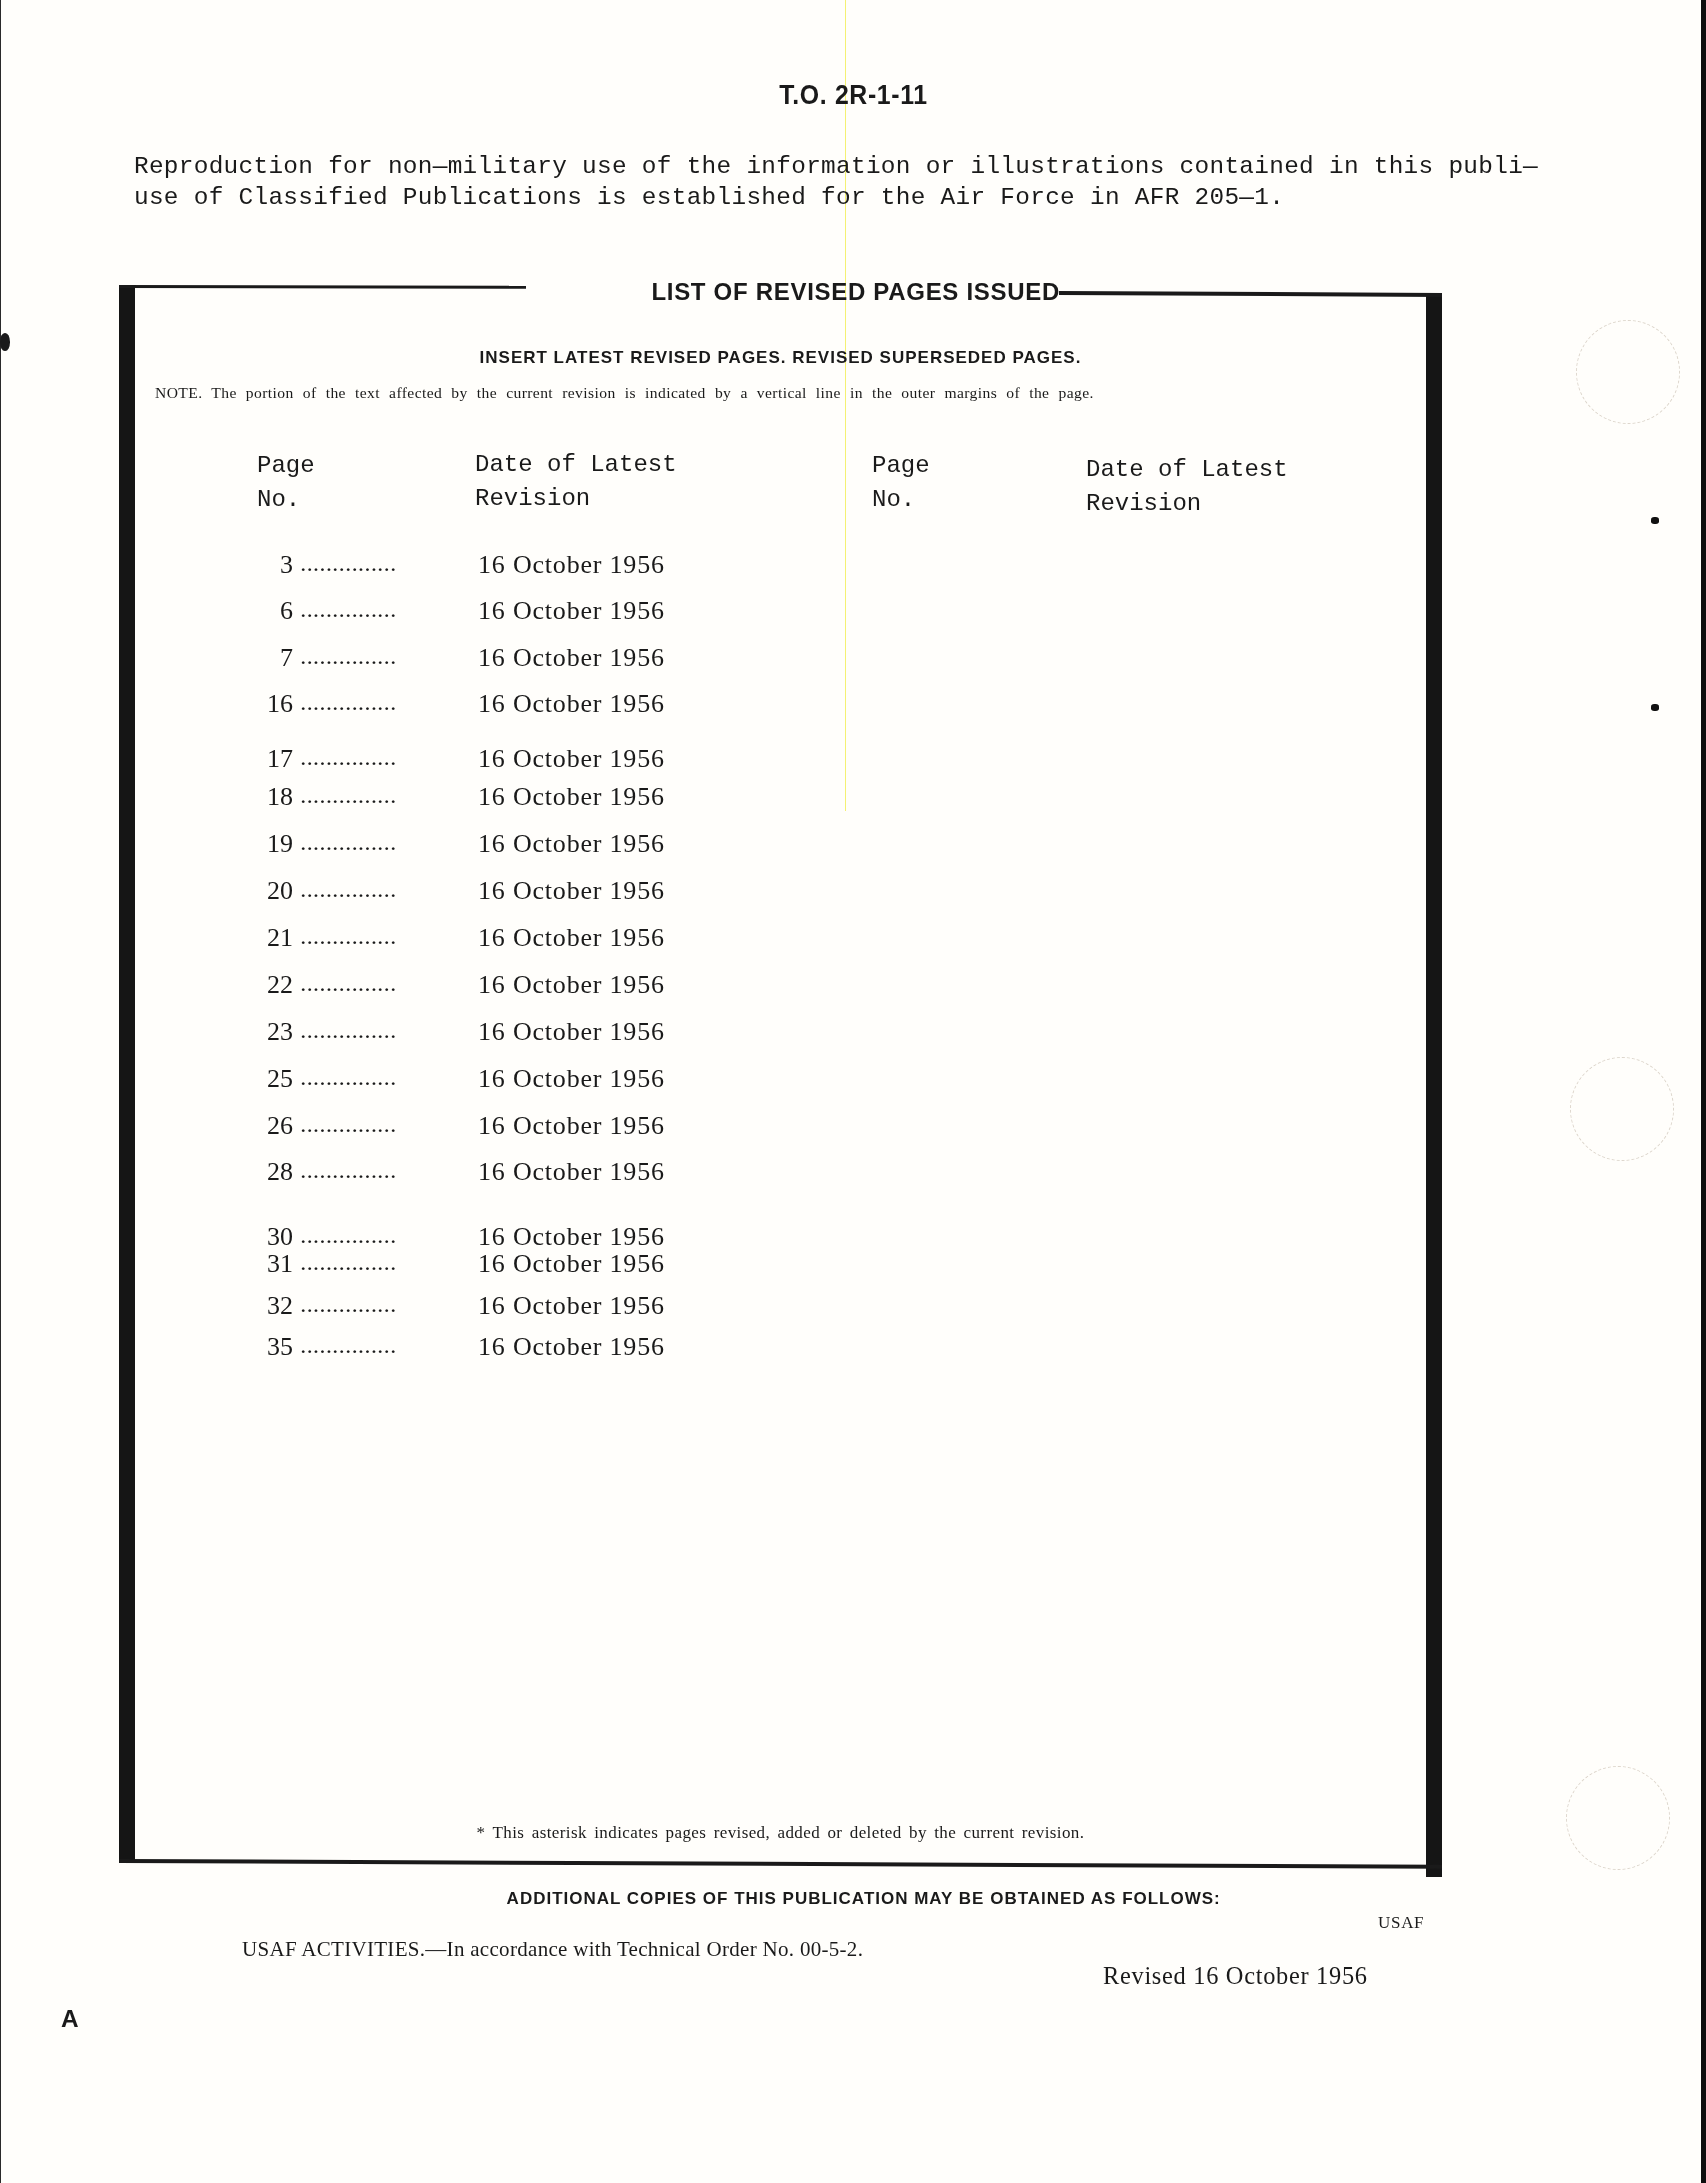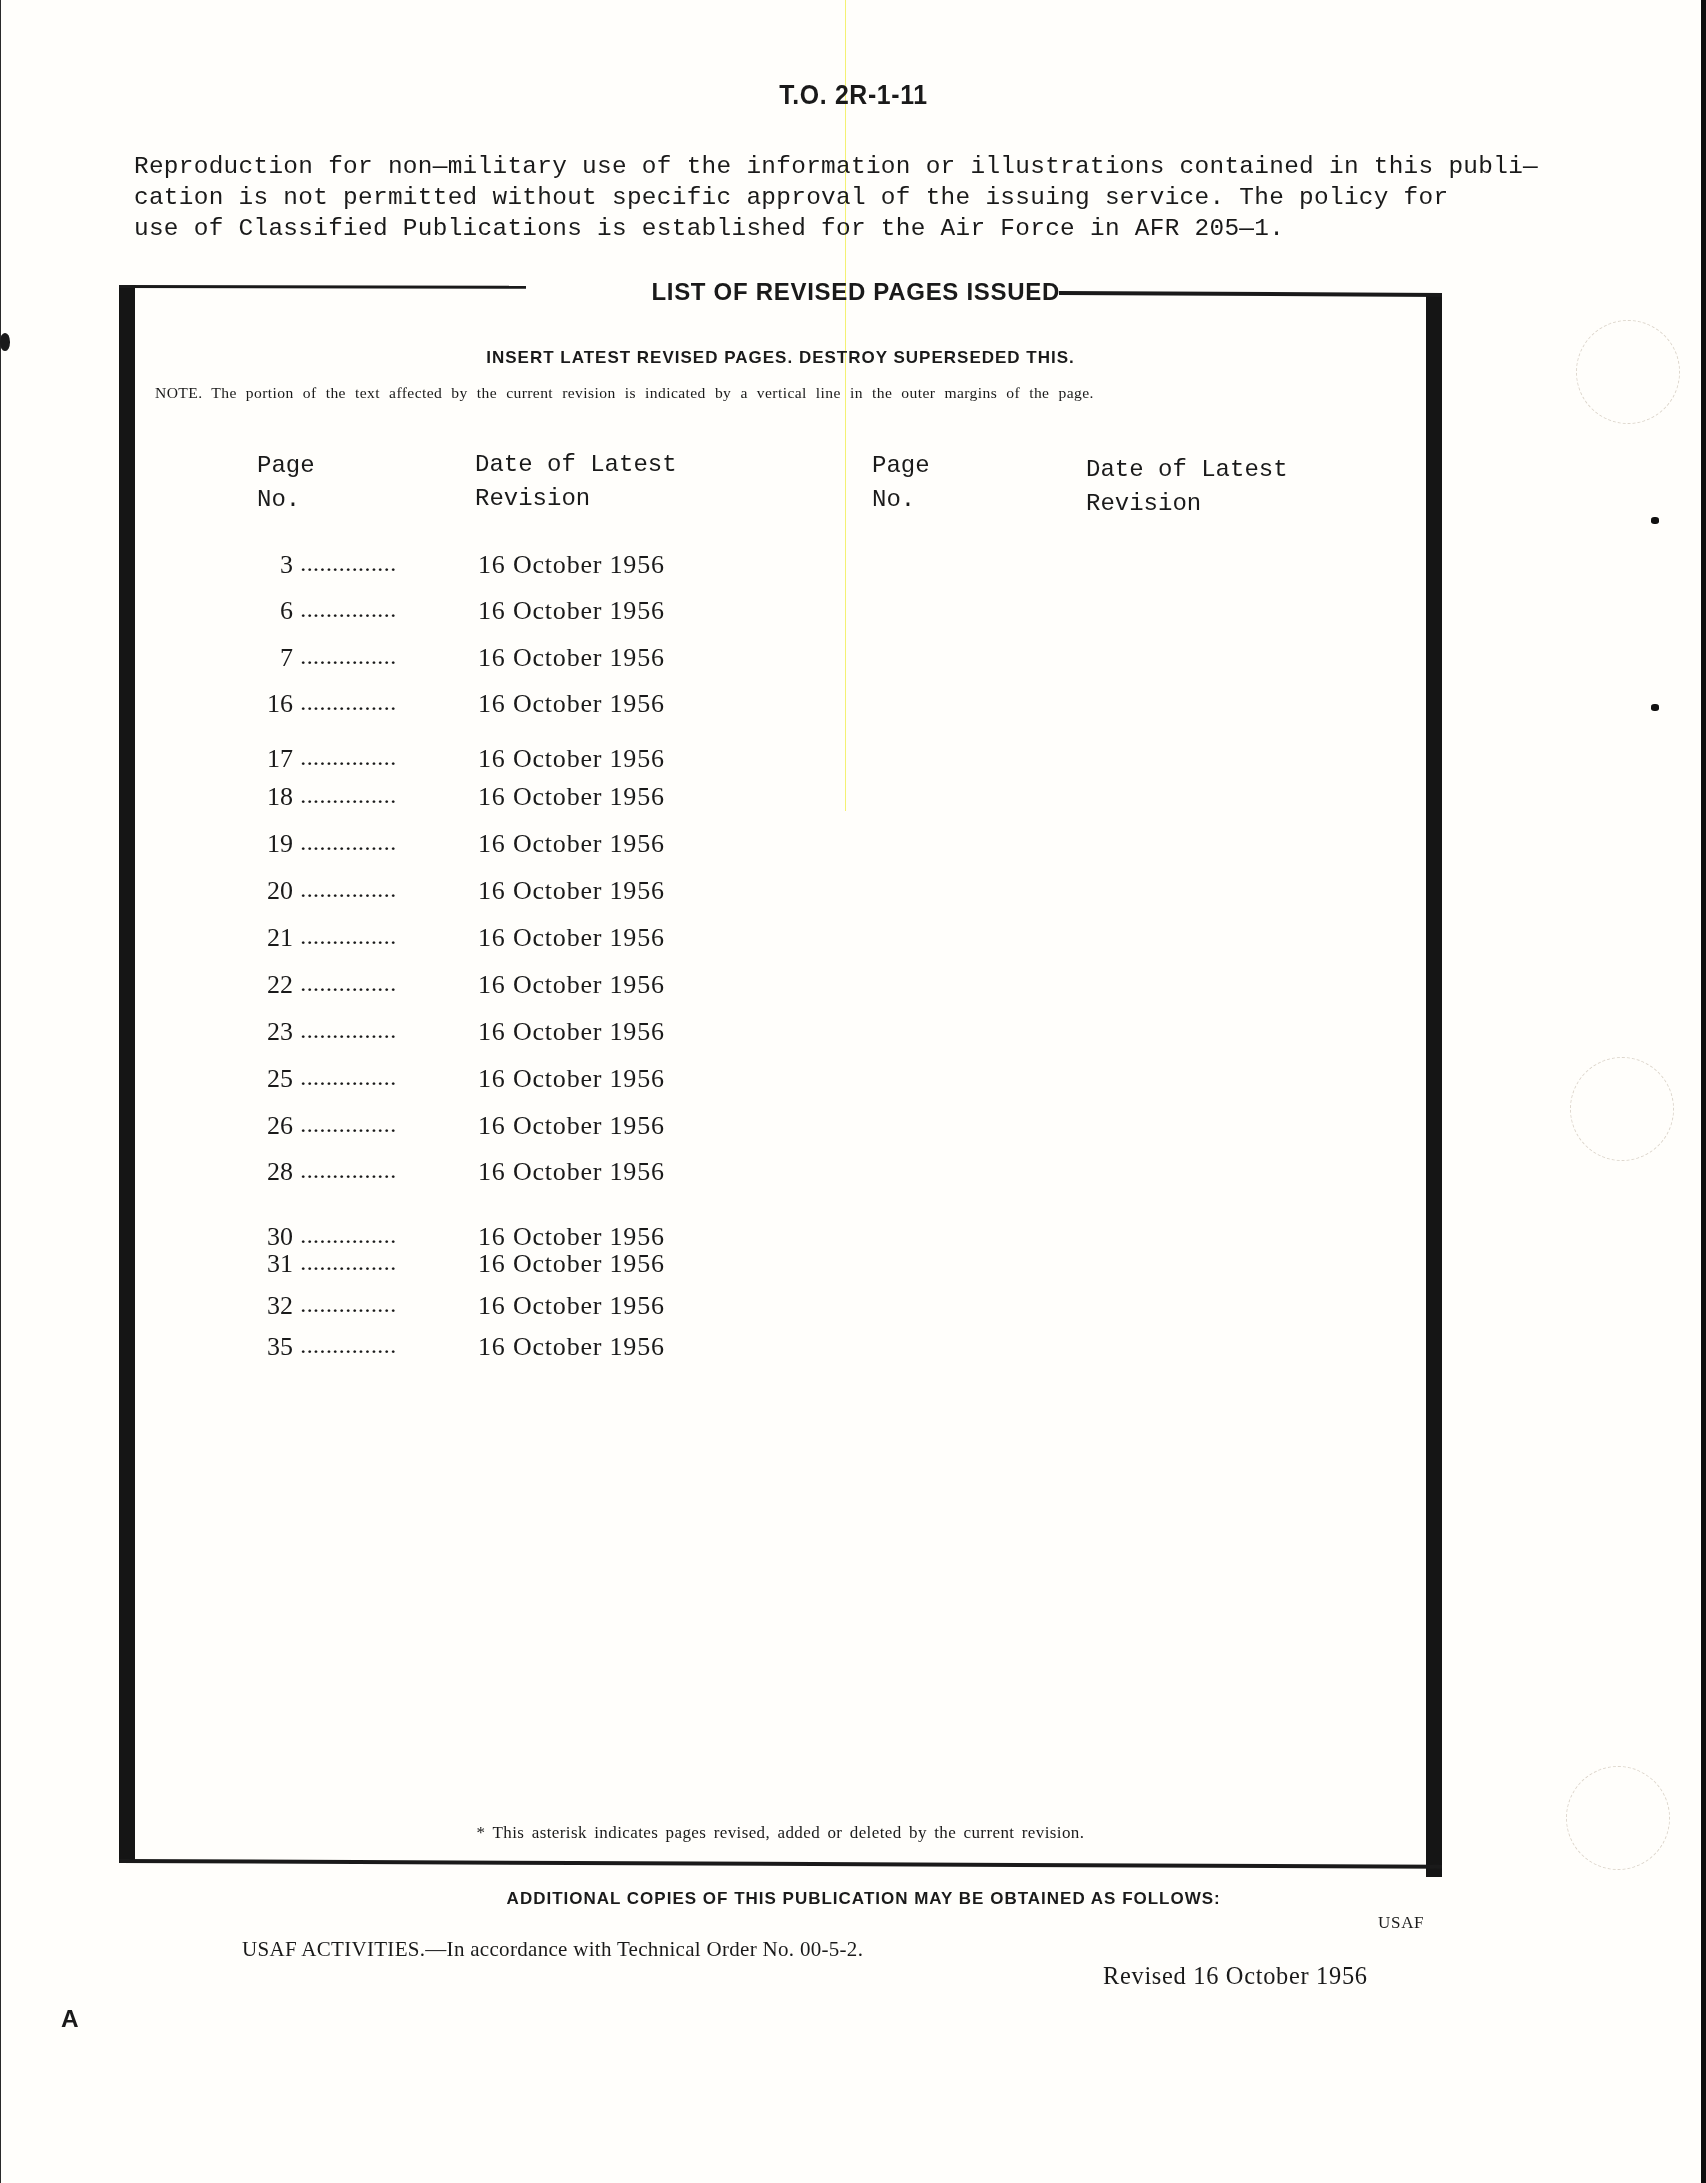"cation is not permitted without" p { html: <p>cation is not permitted without specific approval of the issuing service. The policy for</p> -> none }
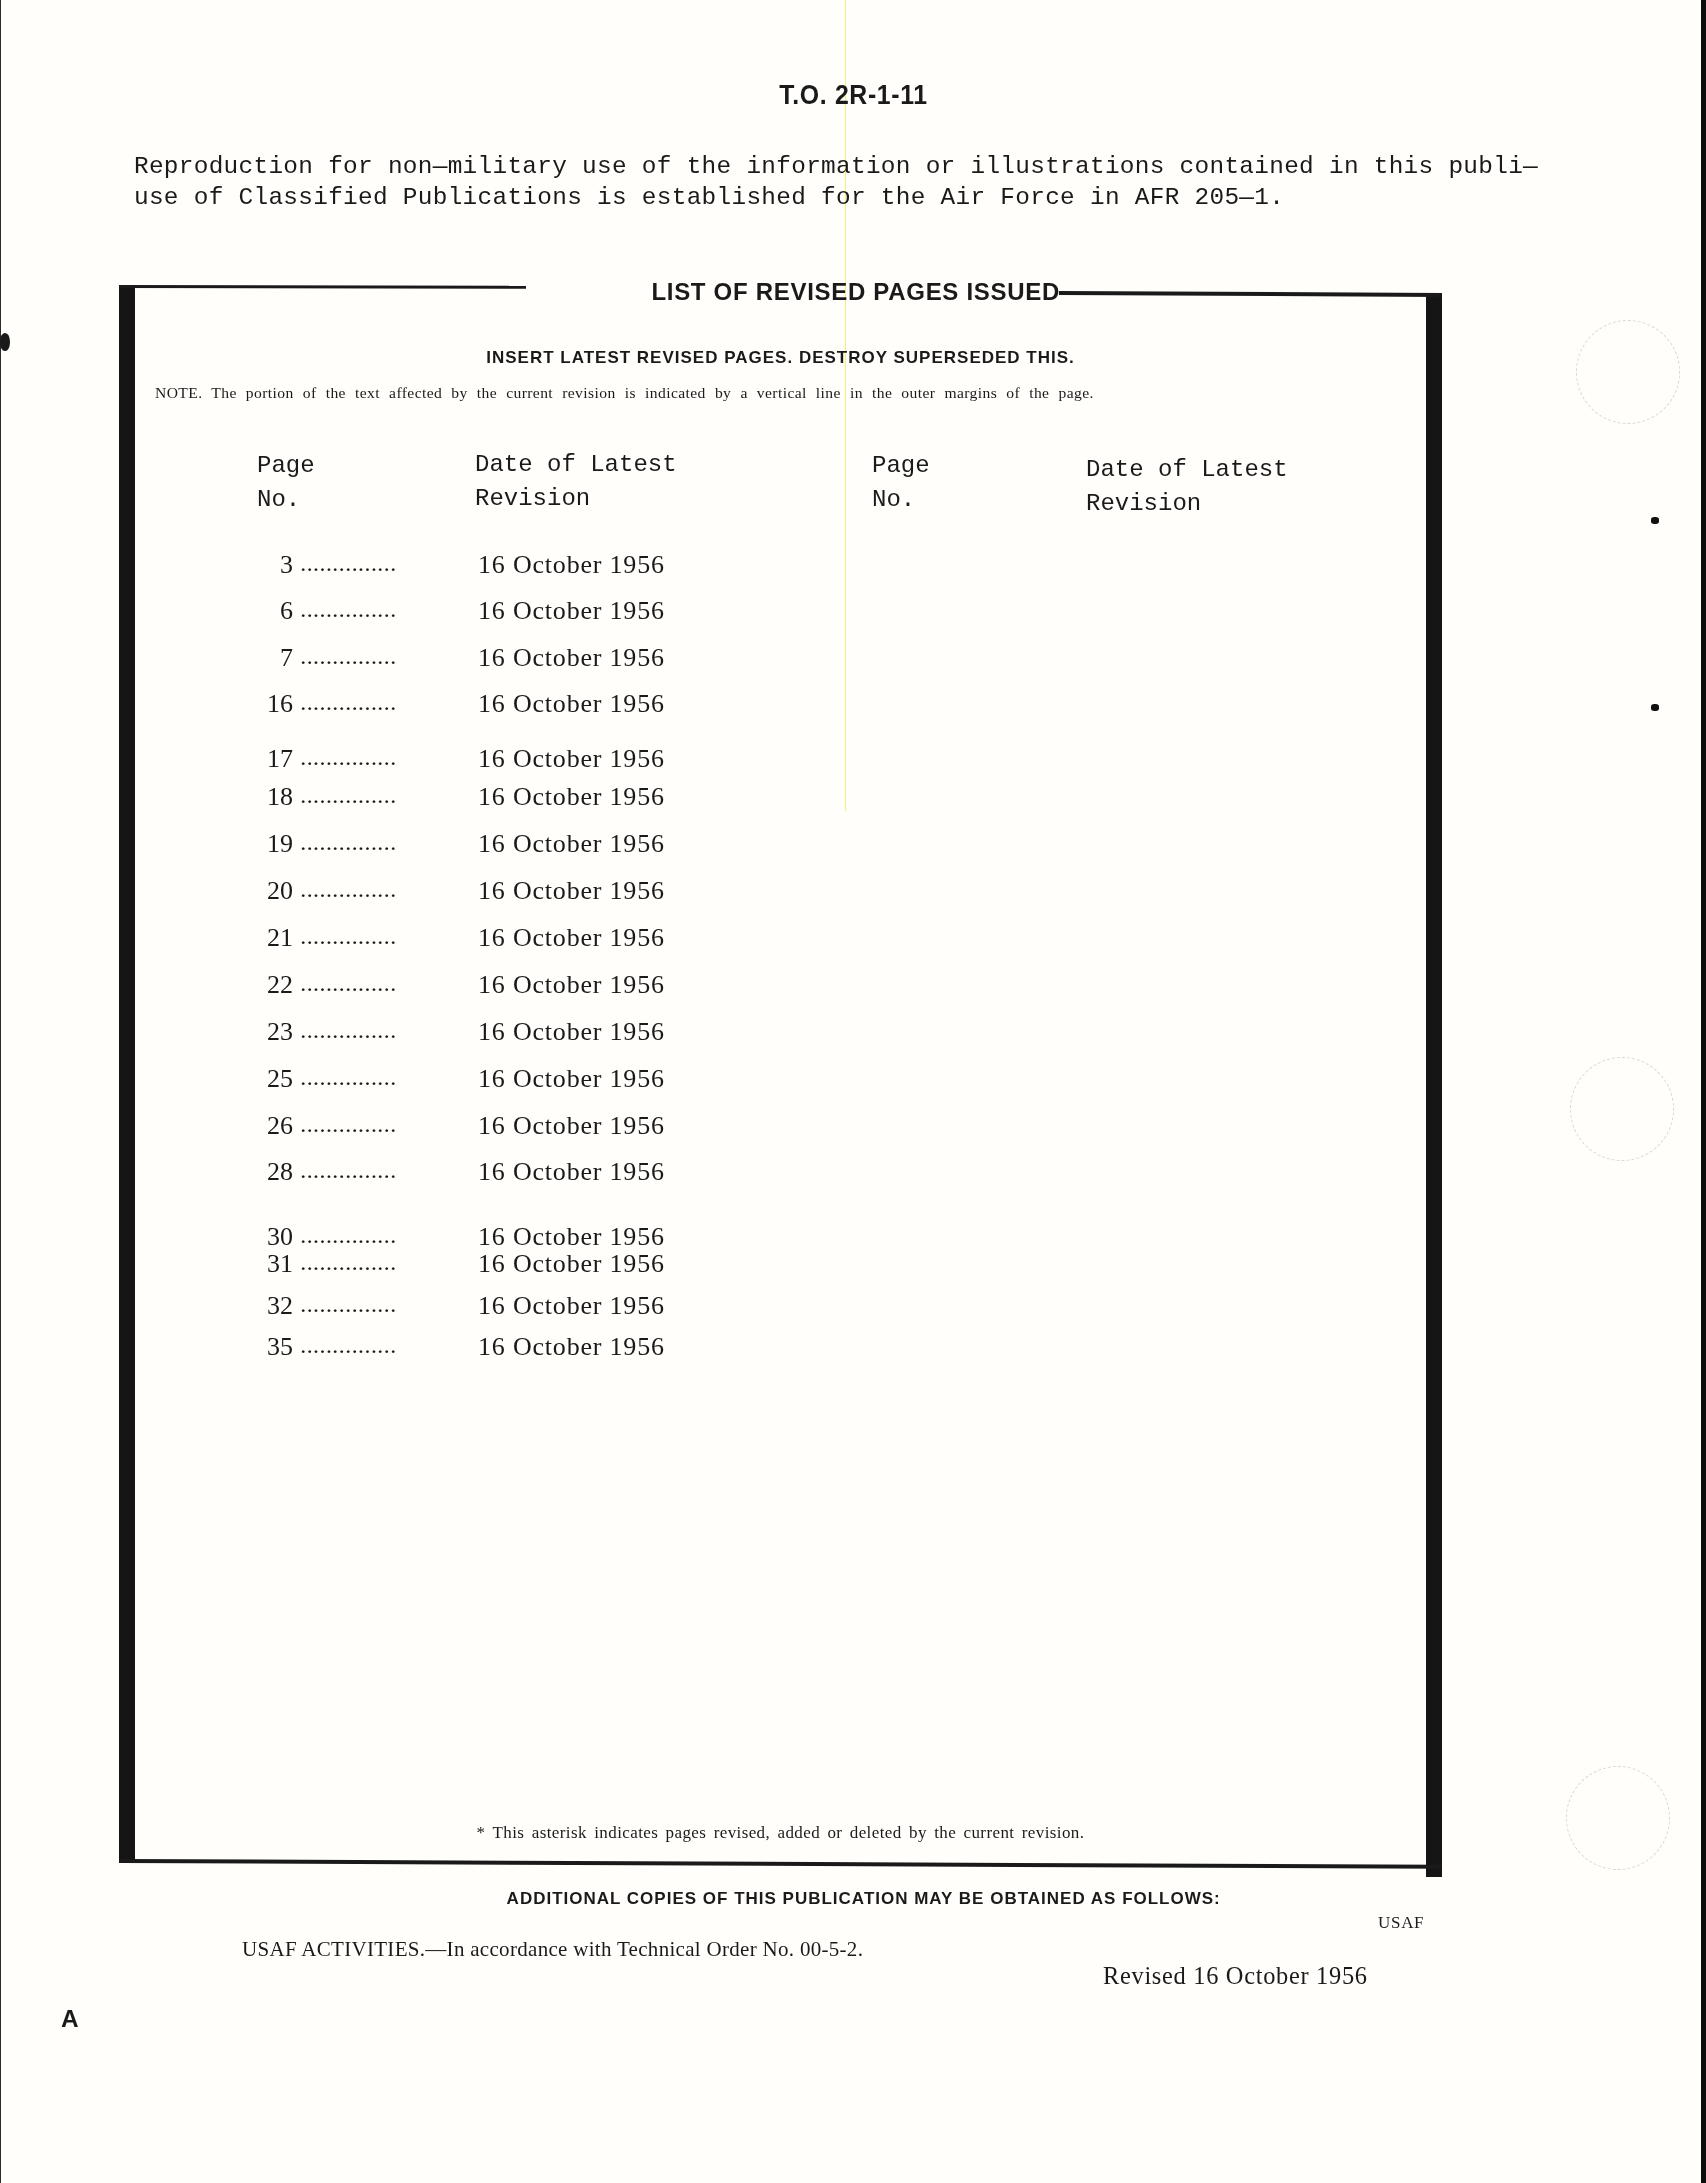"INSERT LATEST REVISED PAGES. DESTROY" div.abs { text: DESTROY SUPERSEDED THIS -> REVISED SUPERSEDED PAGES }
